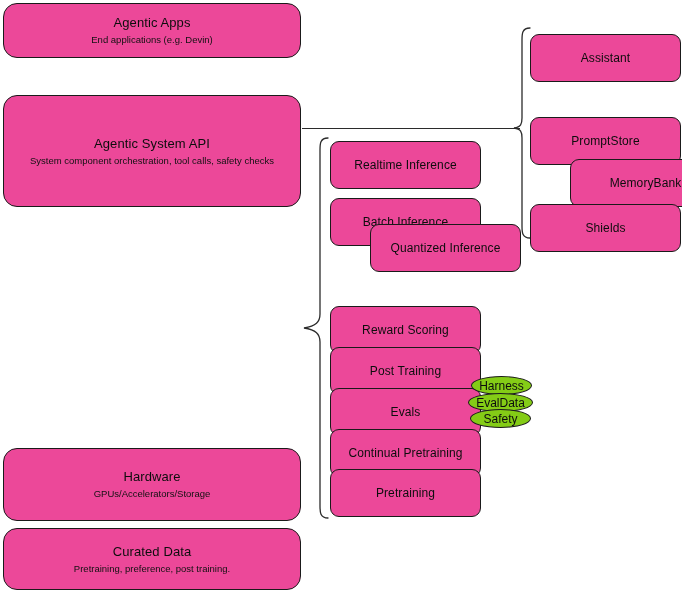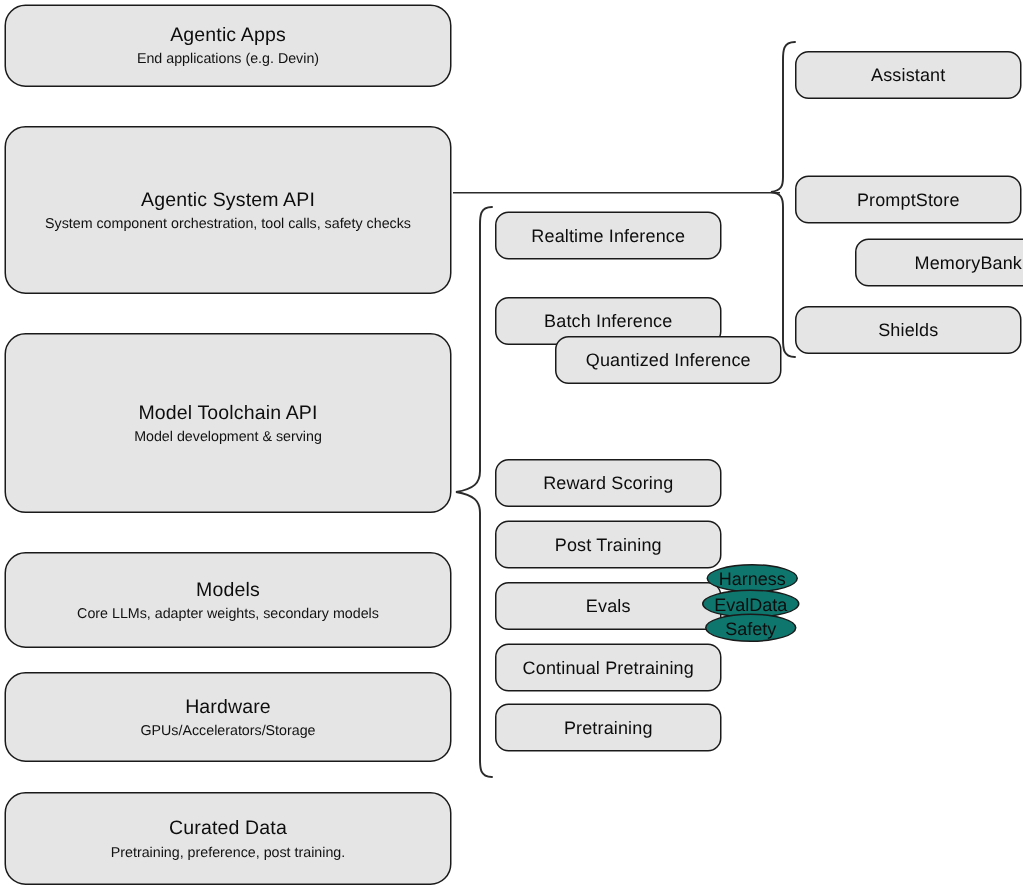"Agentic Apps" .node { background: #e5e5e5 -> #ec4899 }
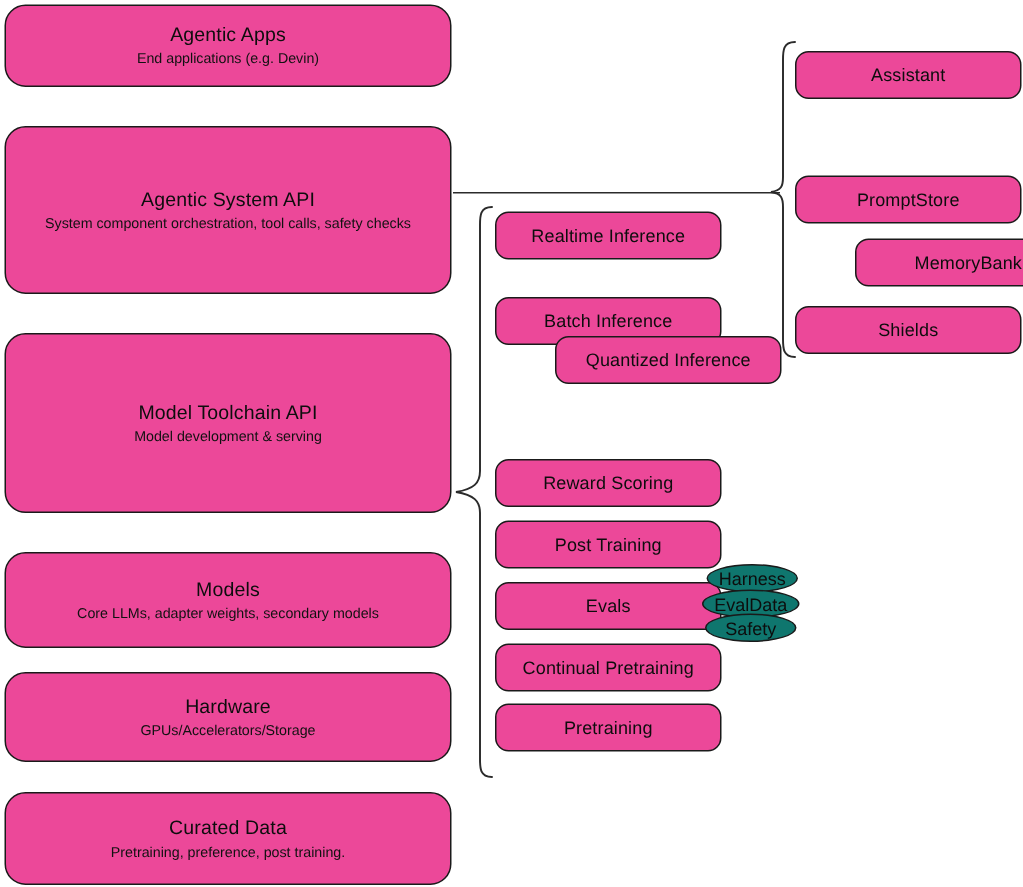"Assistant" .item { height: 32px -> 48px }
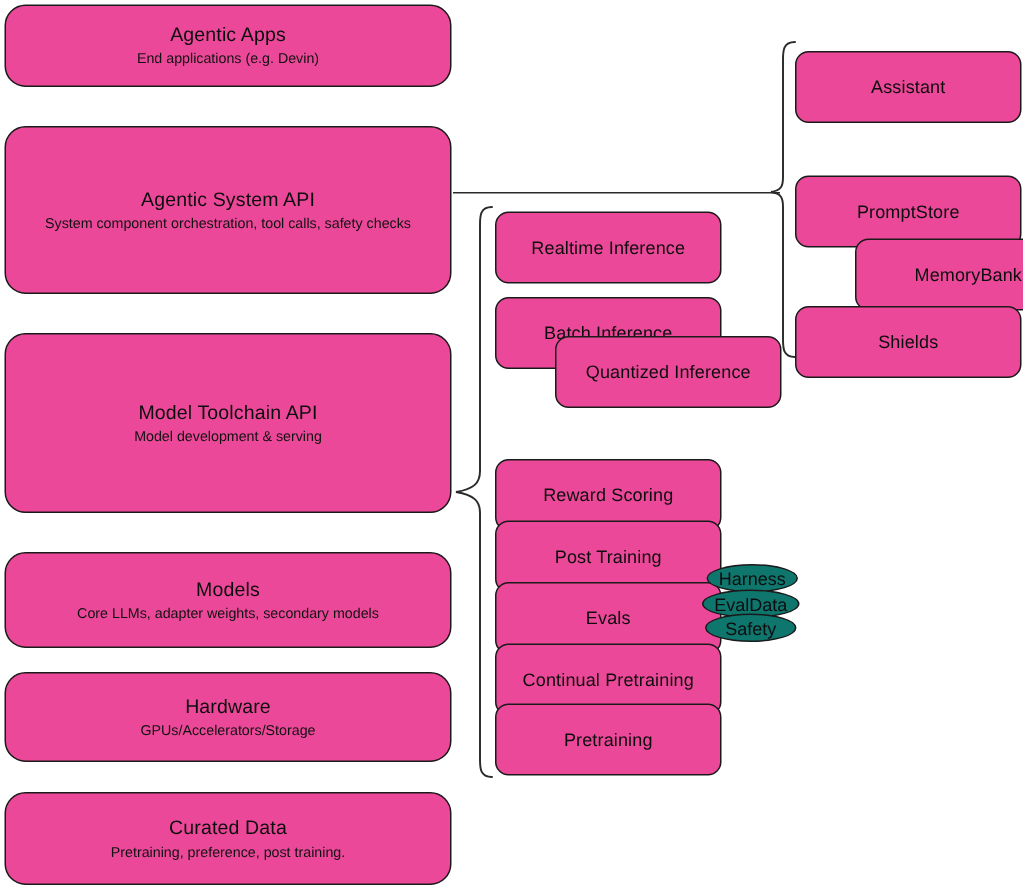"Agentic System API" div.node { top: 84px -> 95px }
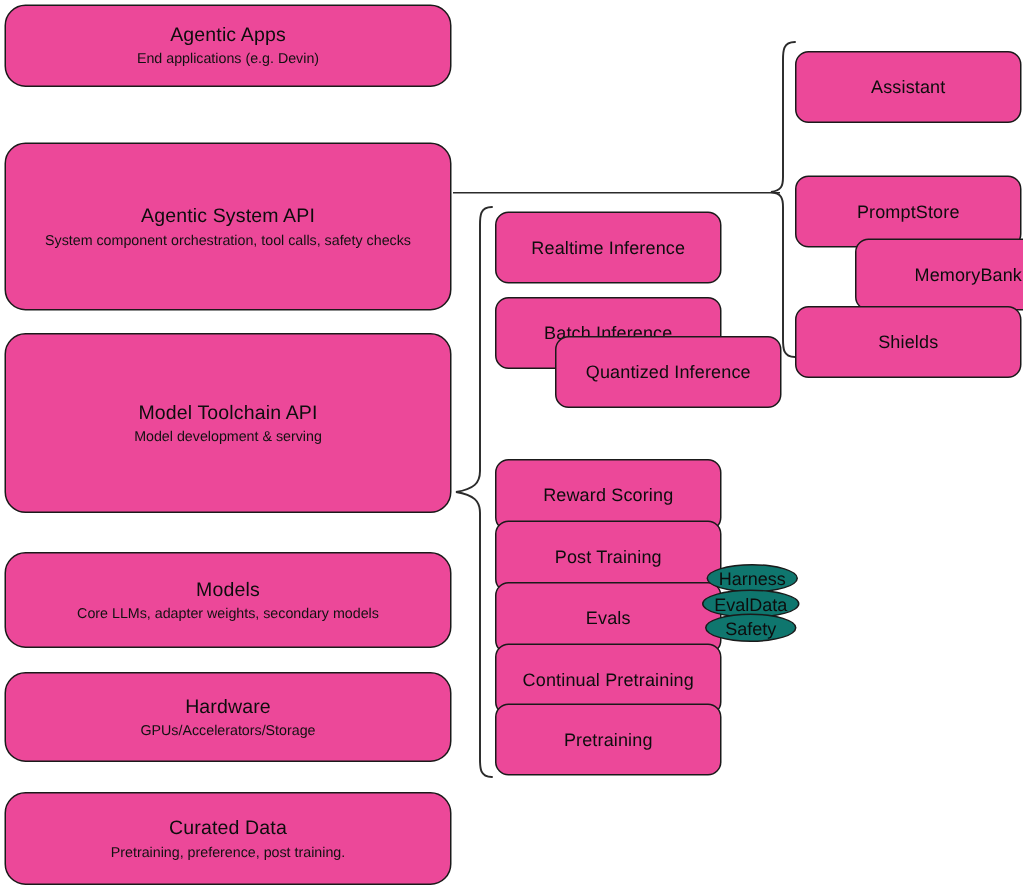"Model Toolchain API" div.node { html: <div> <div>Model Toolchain API</div> <div>Model development &amp; serving</div> </div> -> none }
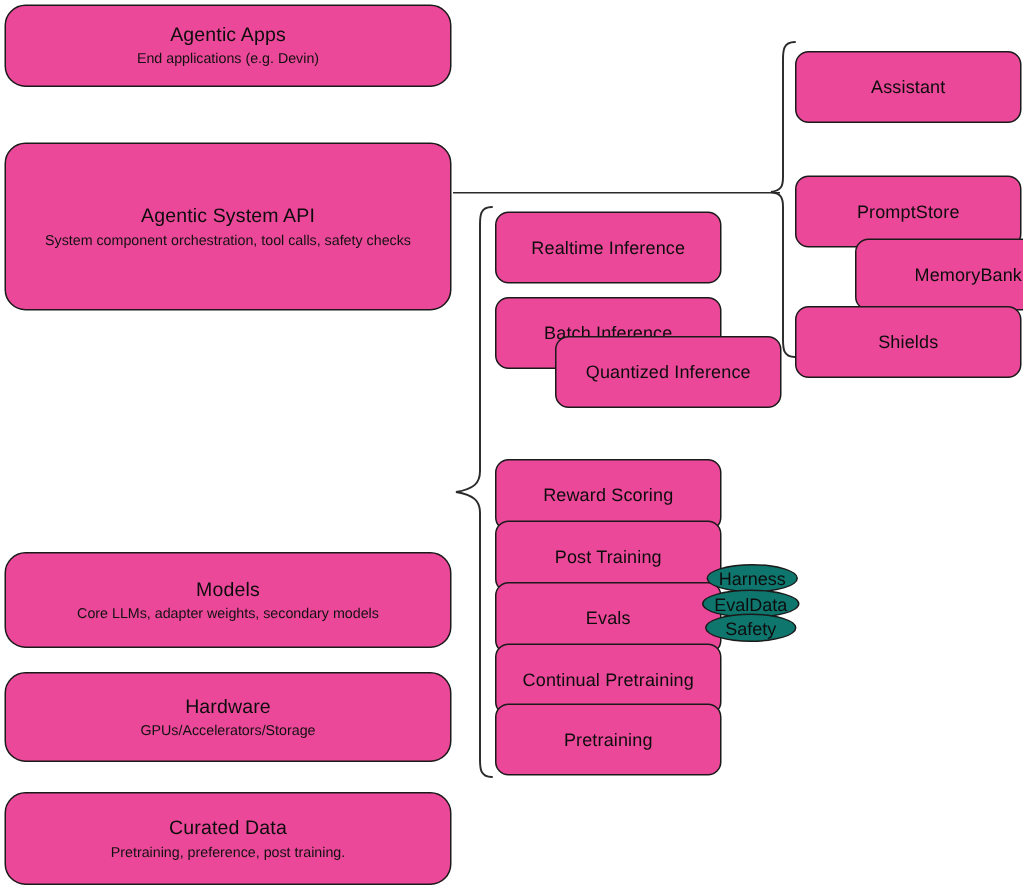"Models" div.node { html: <div> <div>Models</div> <div>Core LLMs, adapter weights, secondary models</div> </div> -> none }
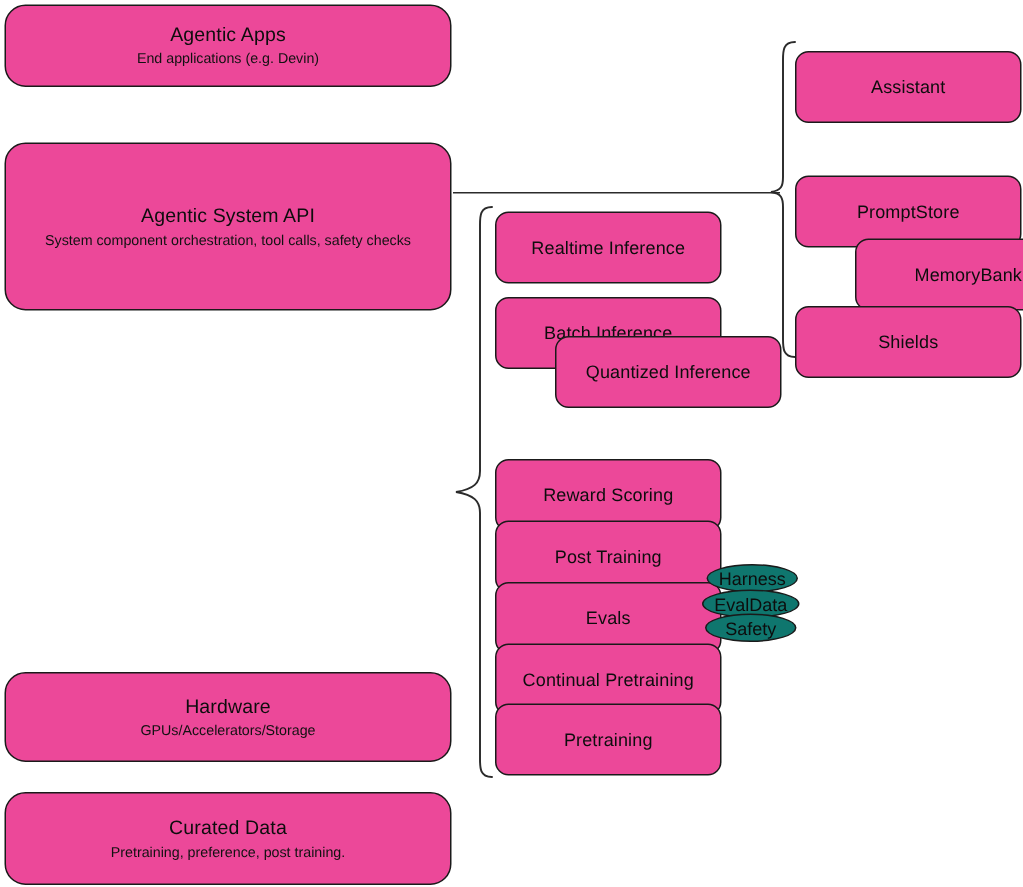"Harness" .pill { background: #0f766e -> #84cc16 }
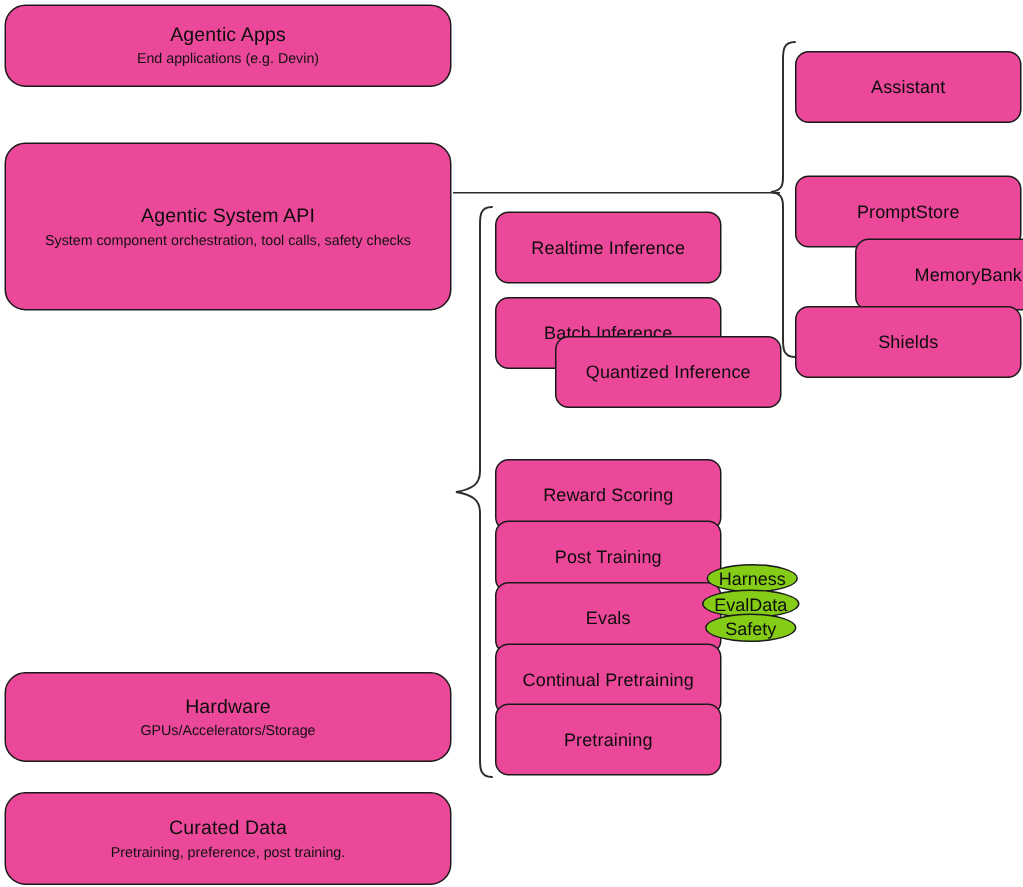"Hardware" div.node { height: 60px -> 73px }
